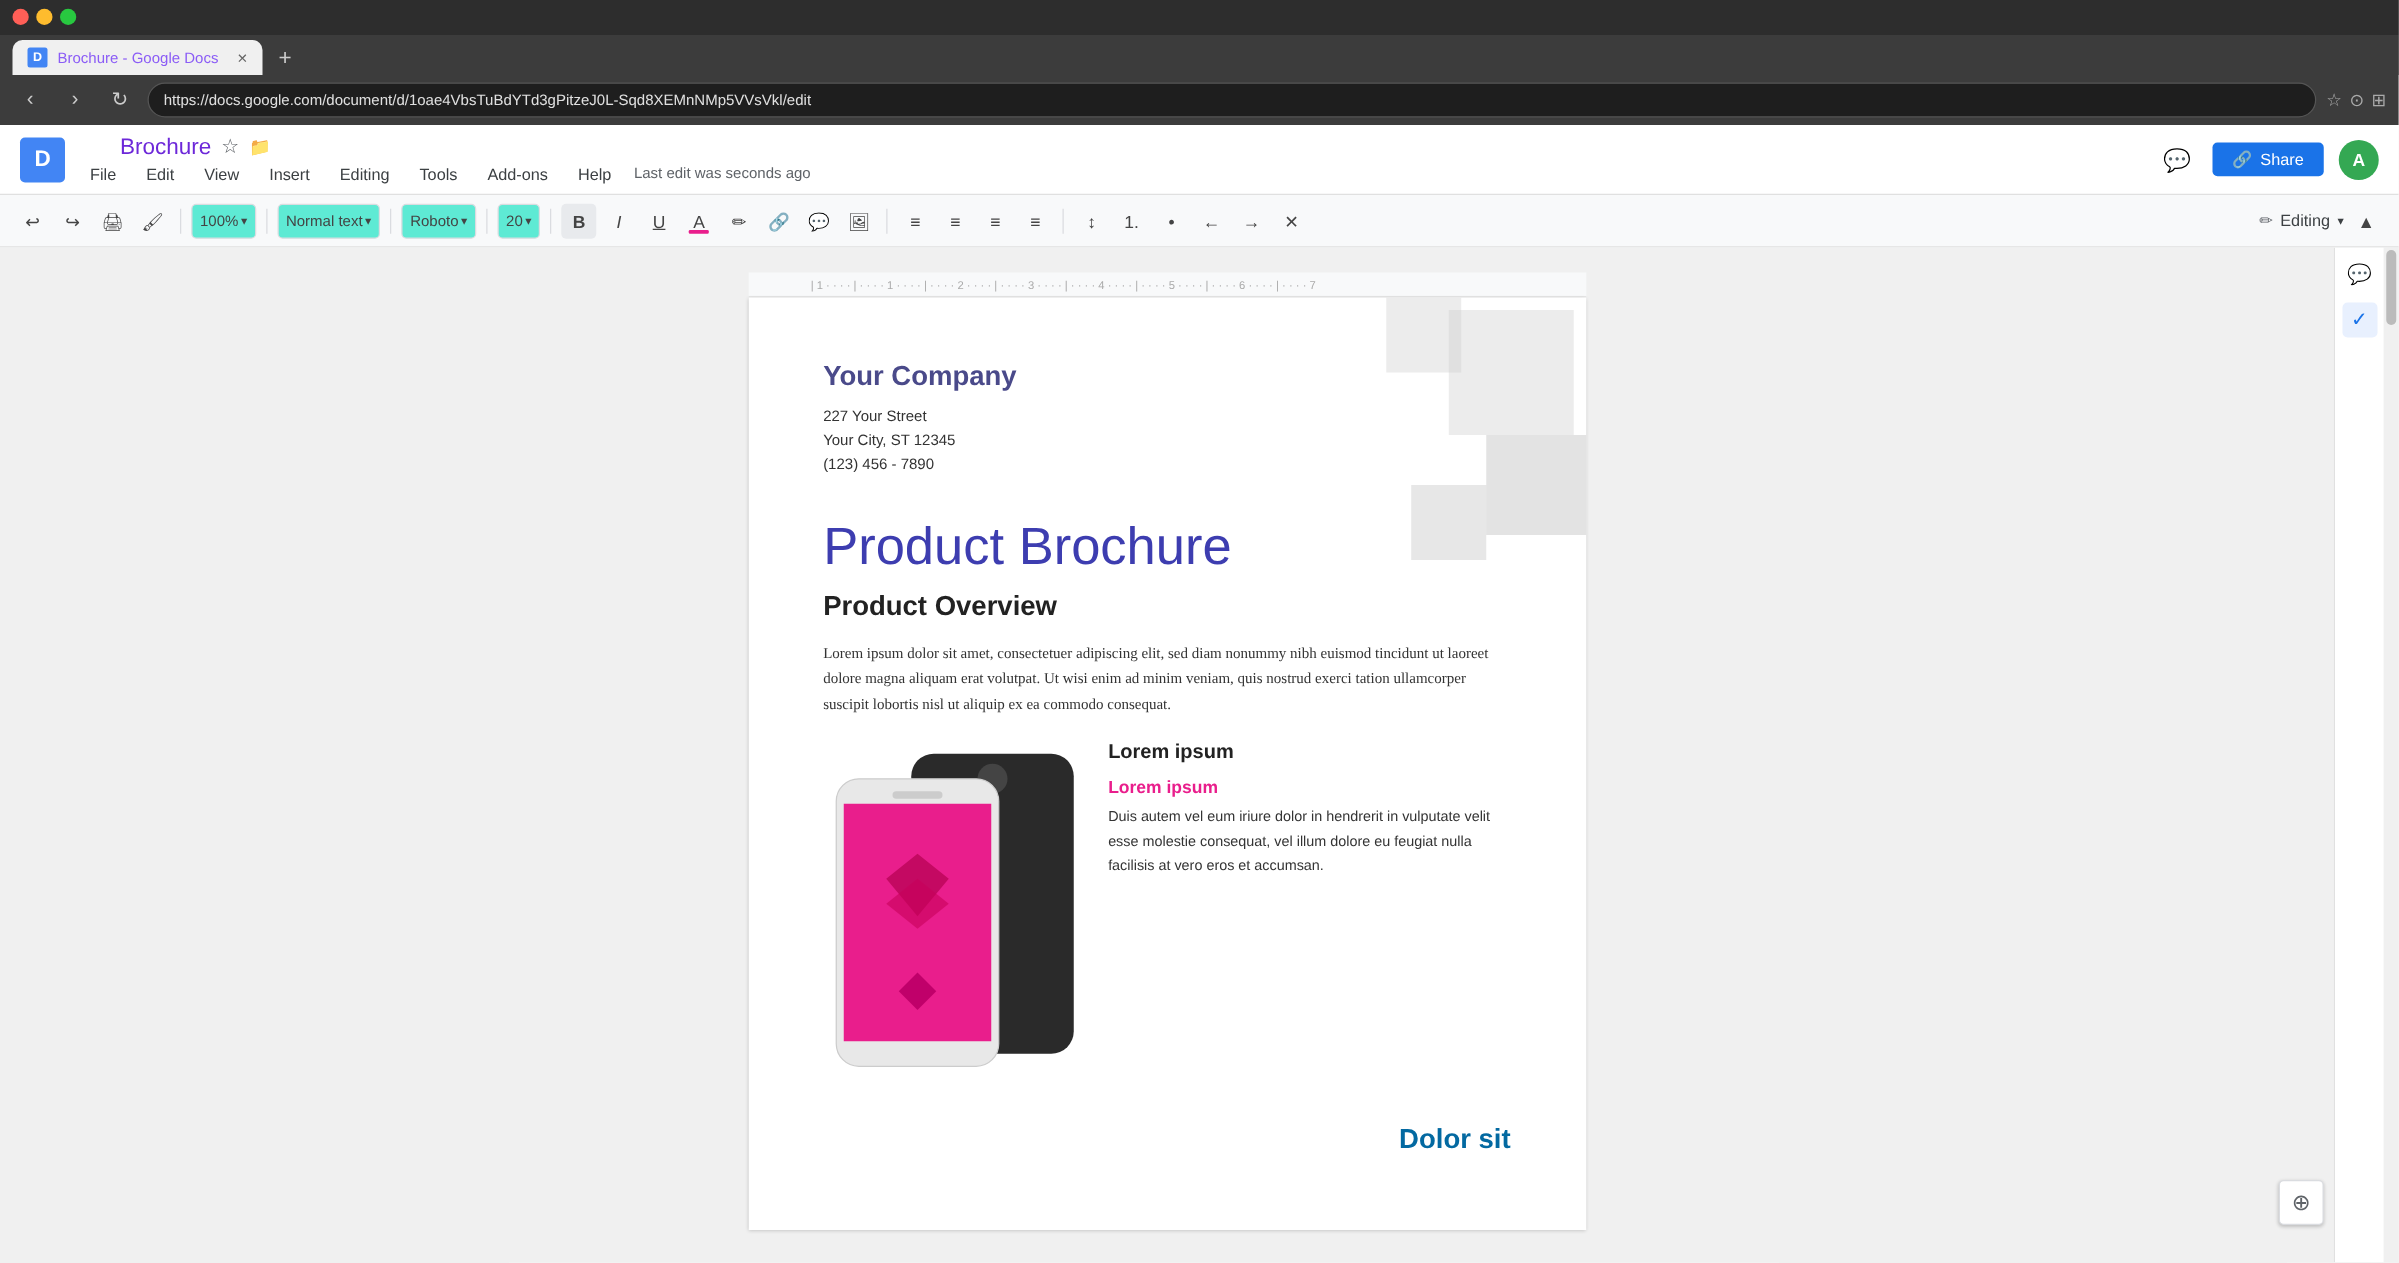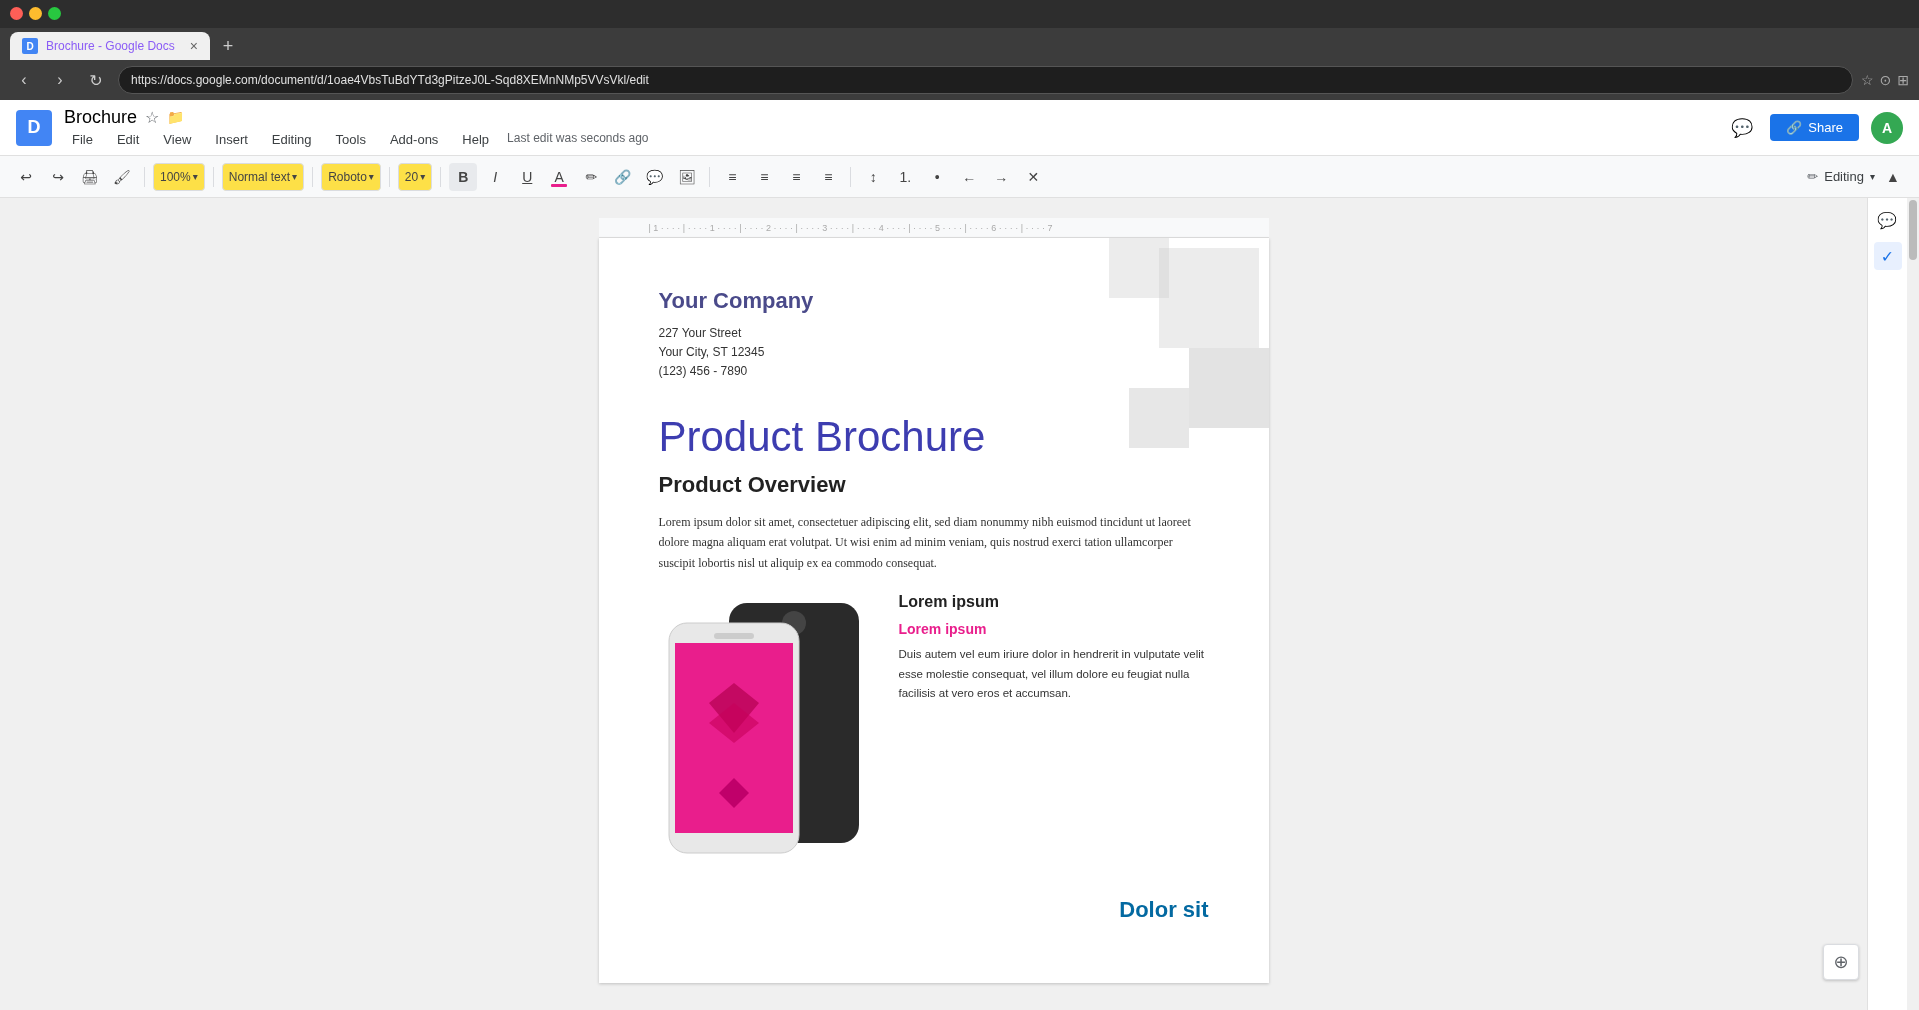"Brochure" .docs-title { color: #000000 -> #6d28d9; margin-left: none -> 32px }
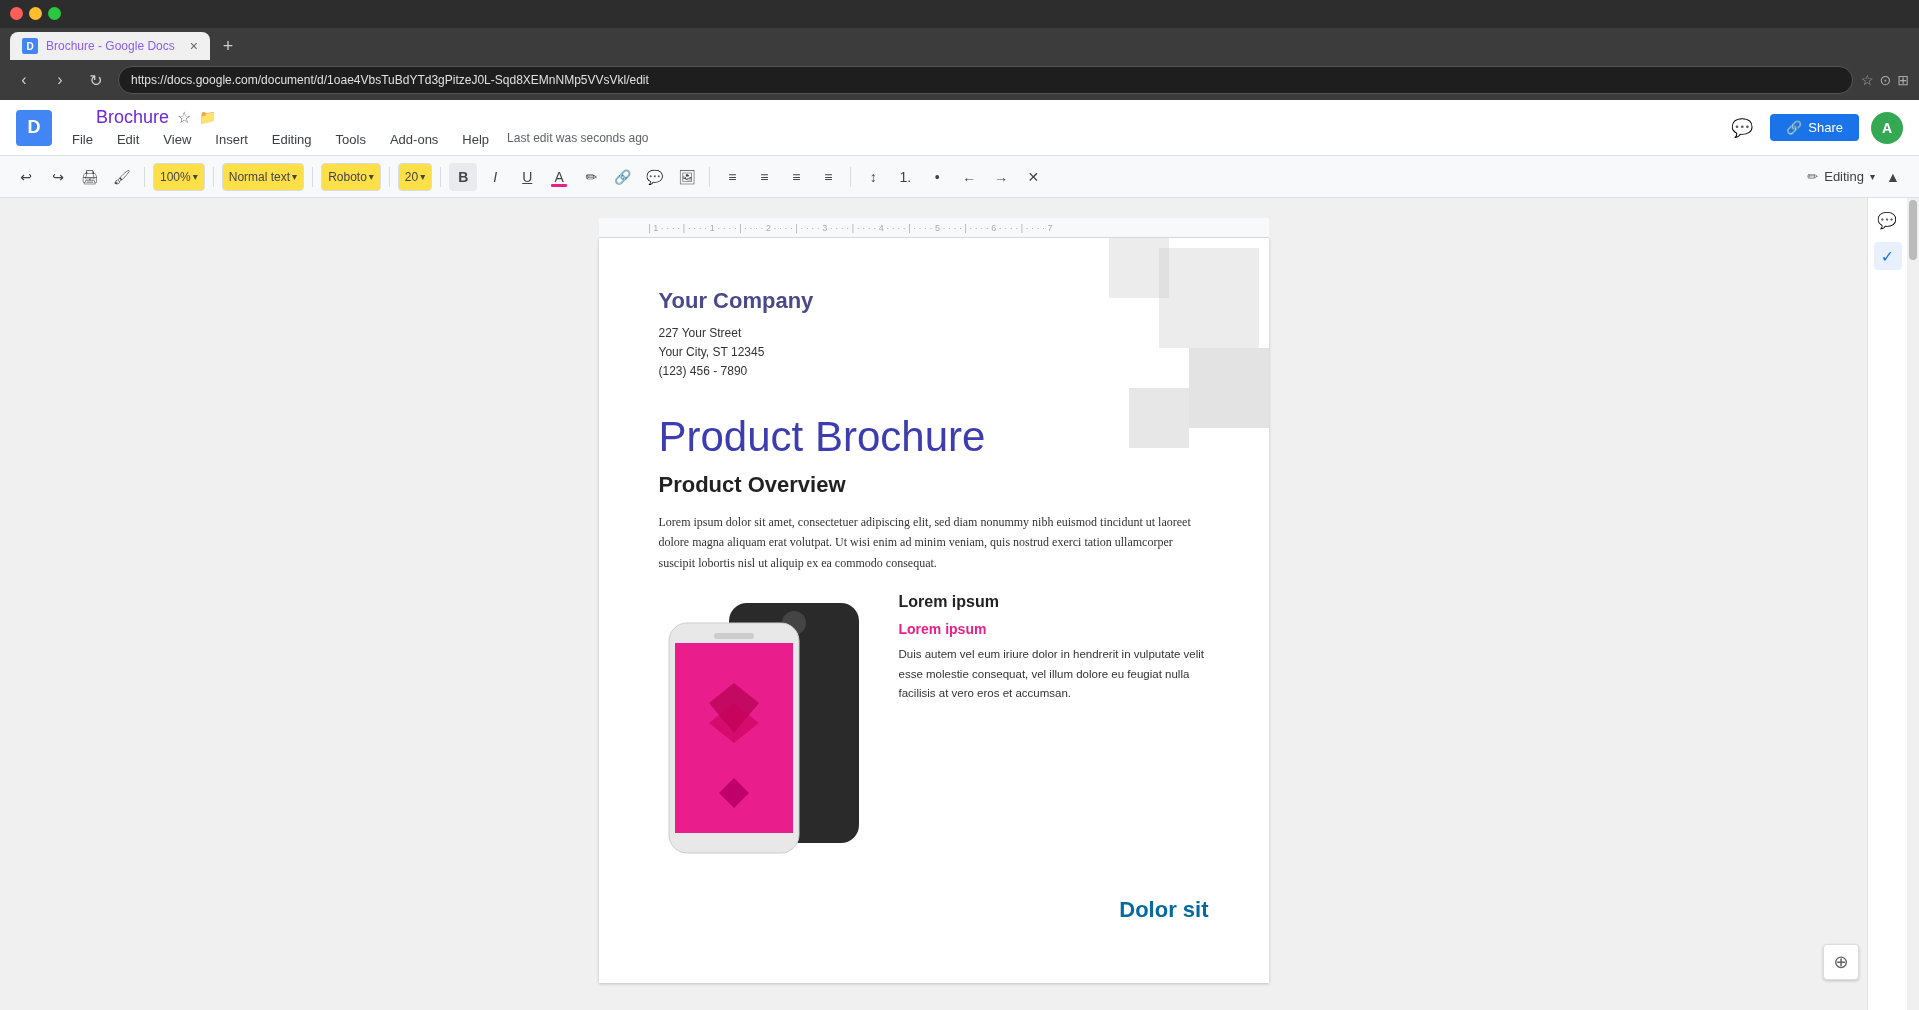"100%" .toolbar-dropdown { background: #fde047 -> #5eead4 }
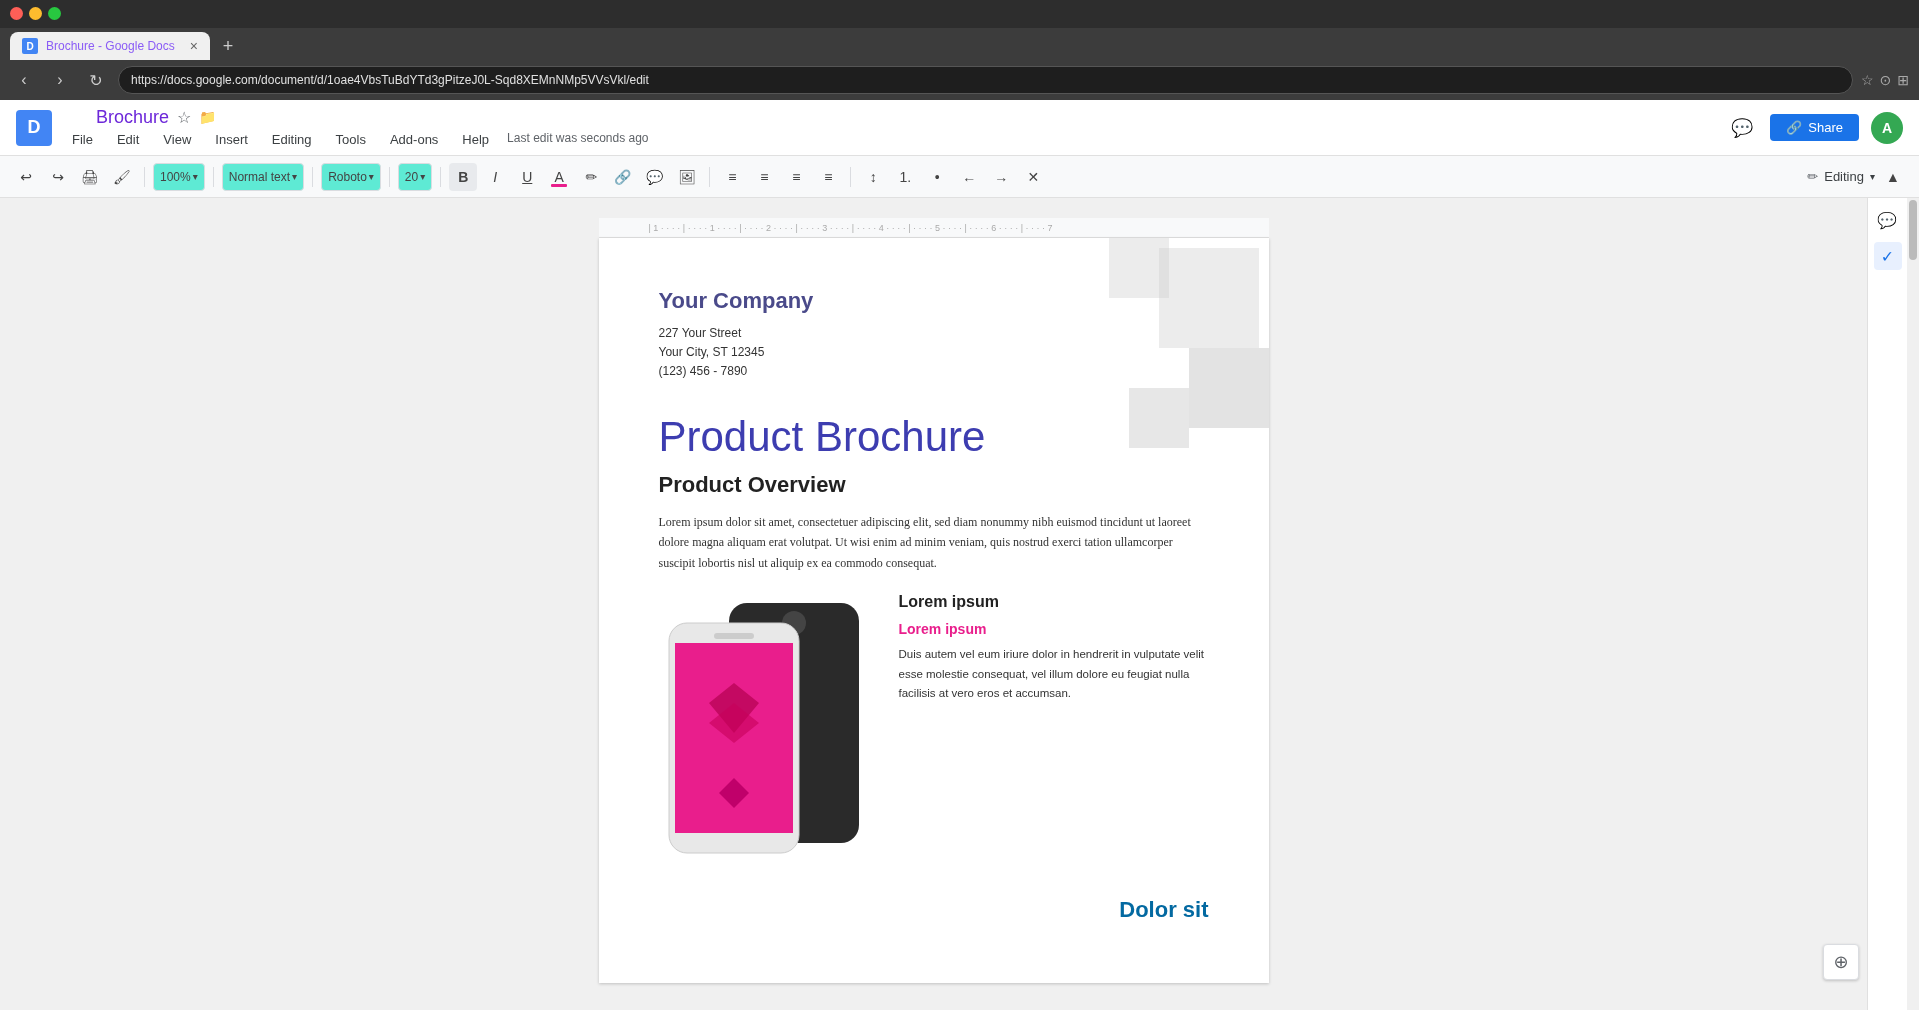"Lorem ipsum" .two-col { gap: 20px -> 8px }
